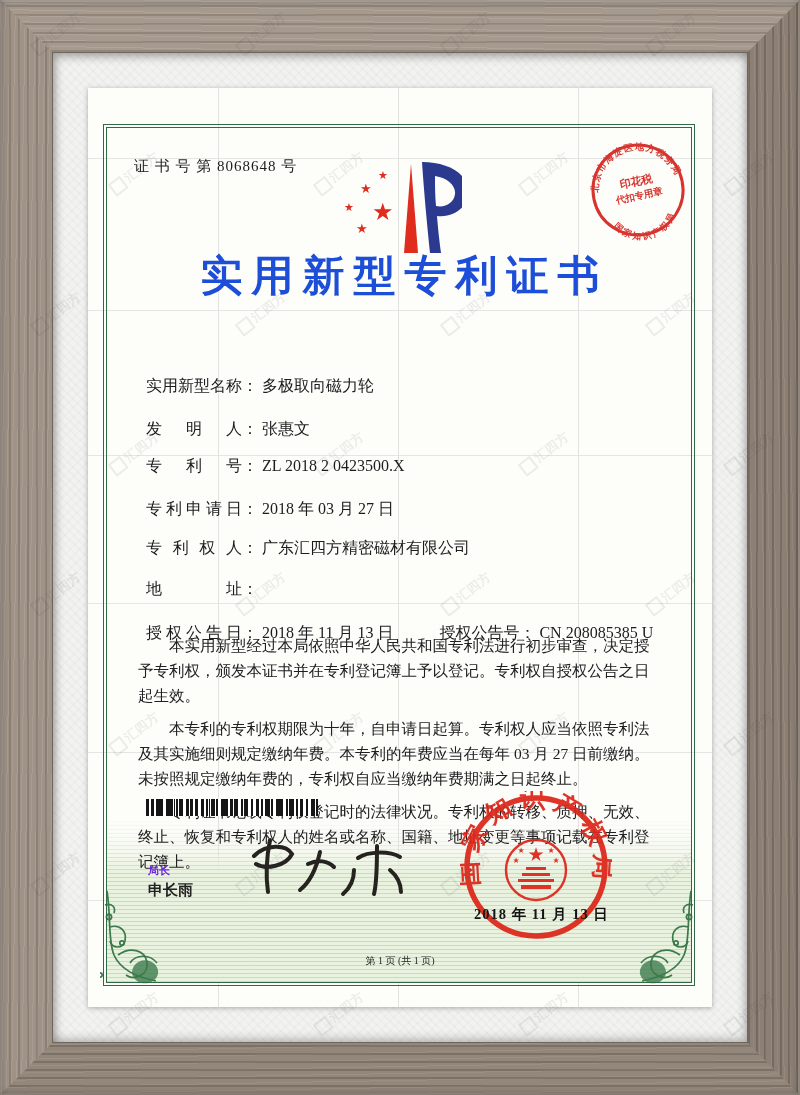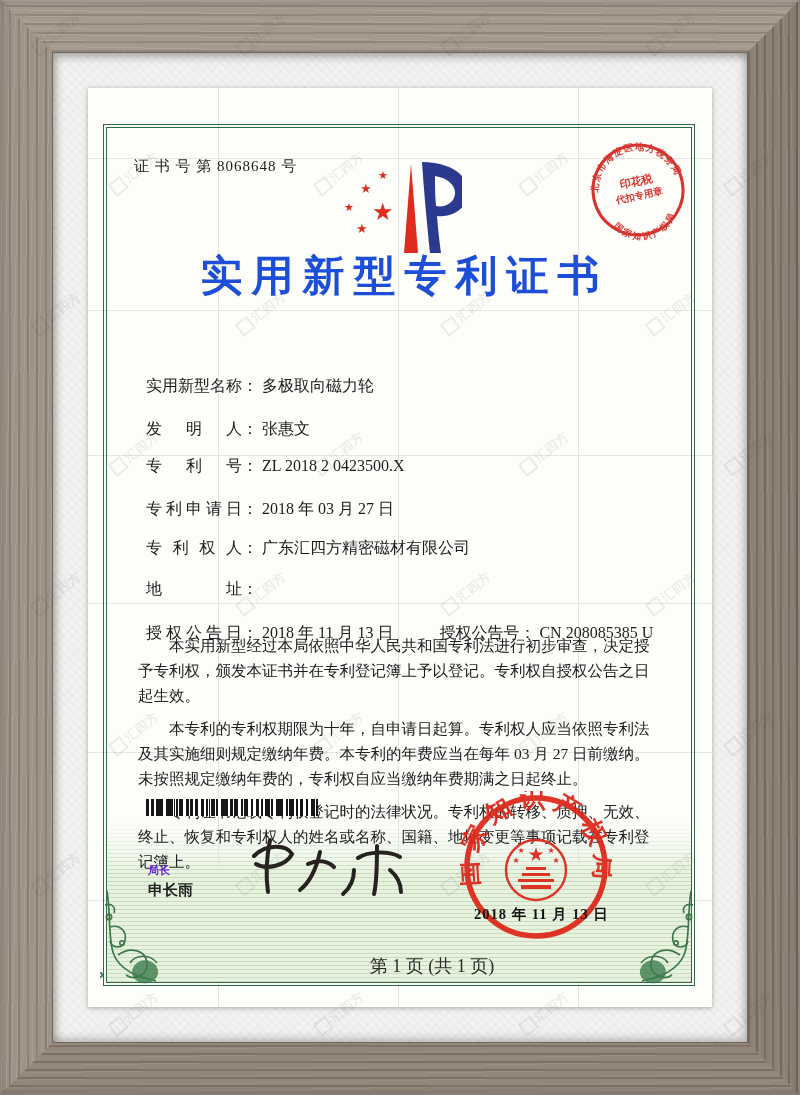"第 1 页 (共 1" .footer { font-size: 18px -> 10px; margin-left: 32px -> none }
